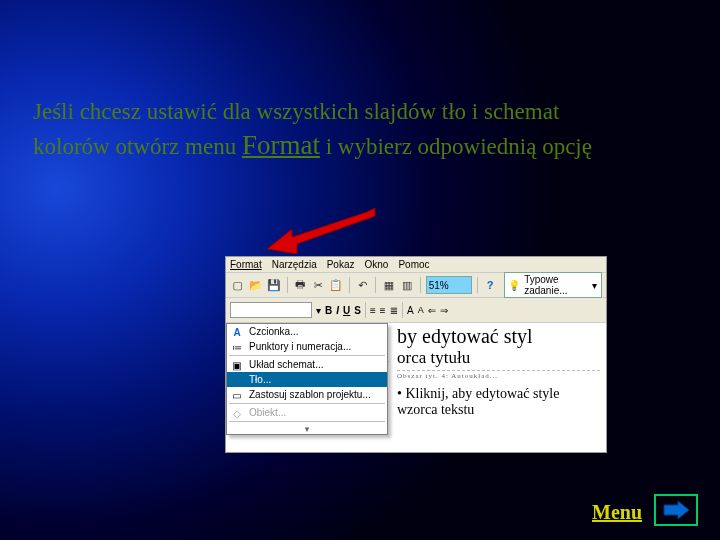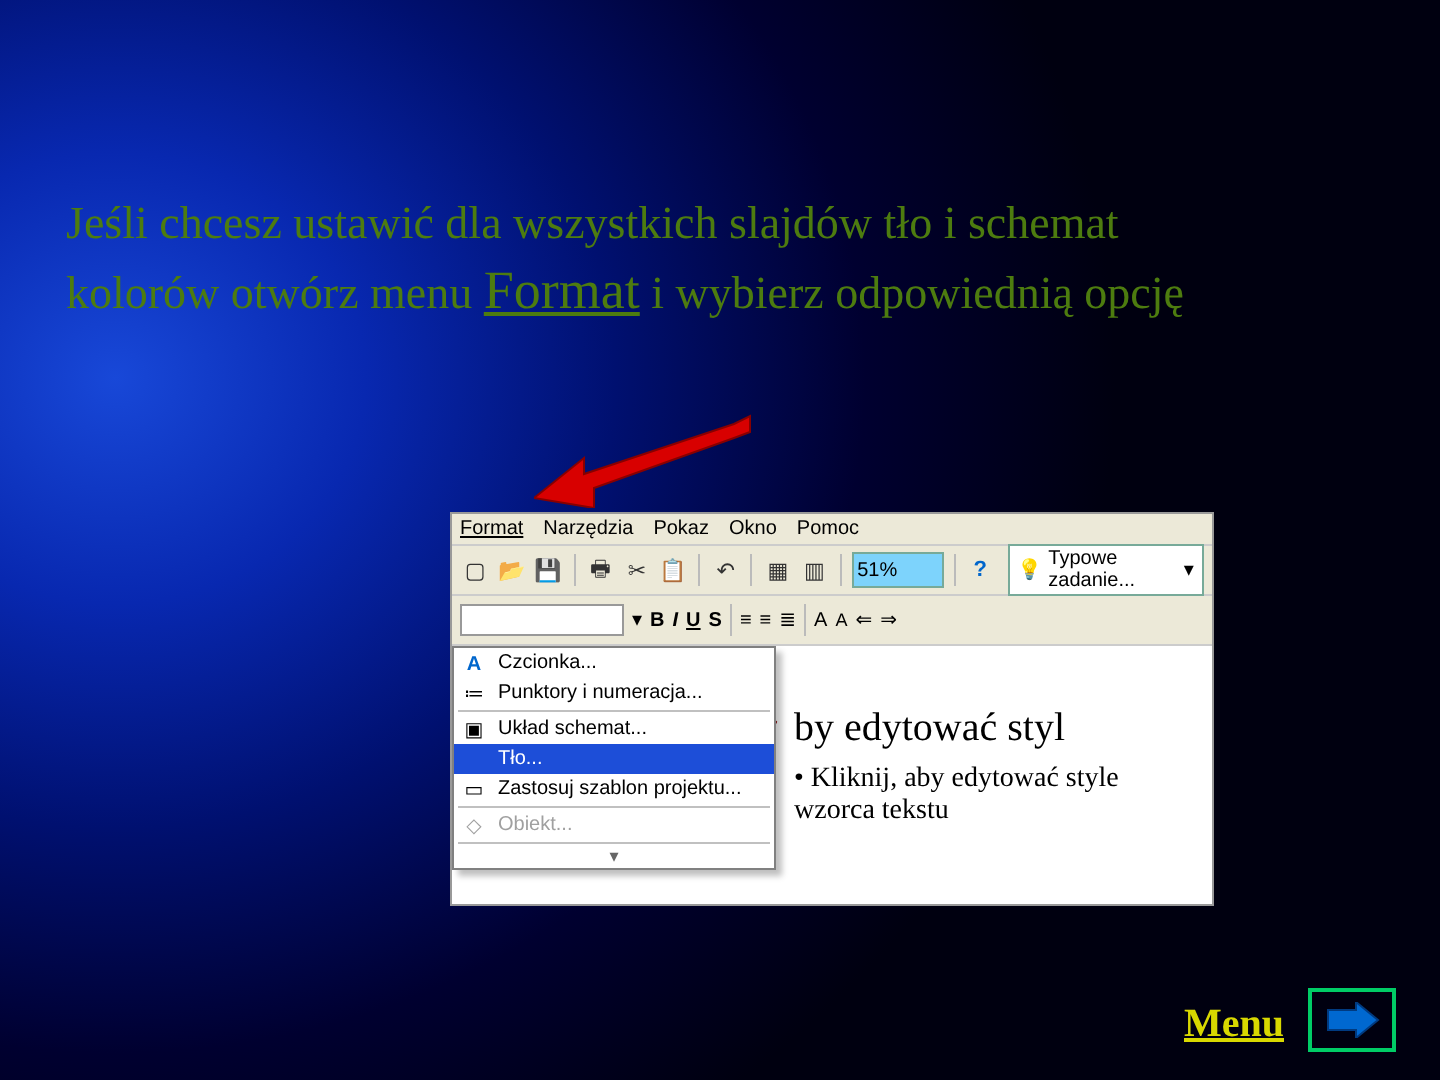"by edytować styl" .slide-editor .title-line { margin-top: 28px -> none }
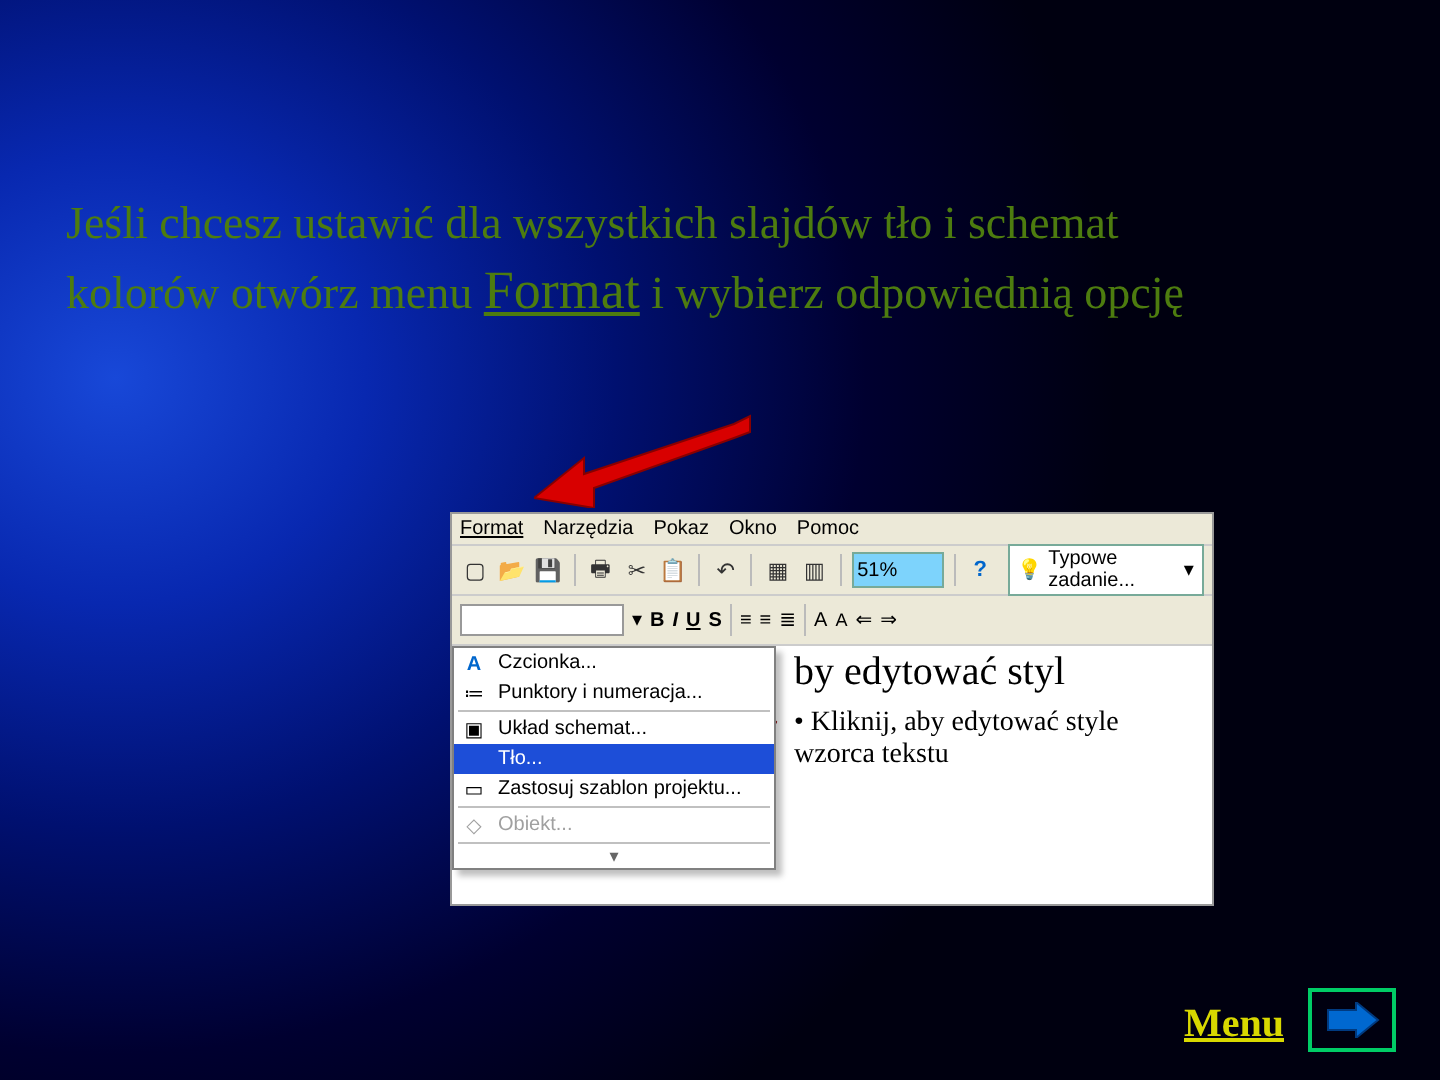"orca tytułu" div.subtitle-line { html: none -> <div> <span>orca tytułu</span><span>Obszar tyt. 4: Autoukład...</span> </div> }
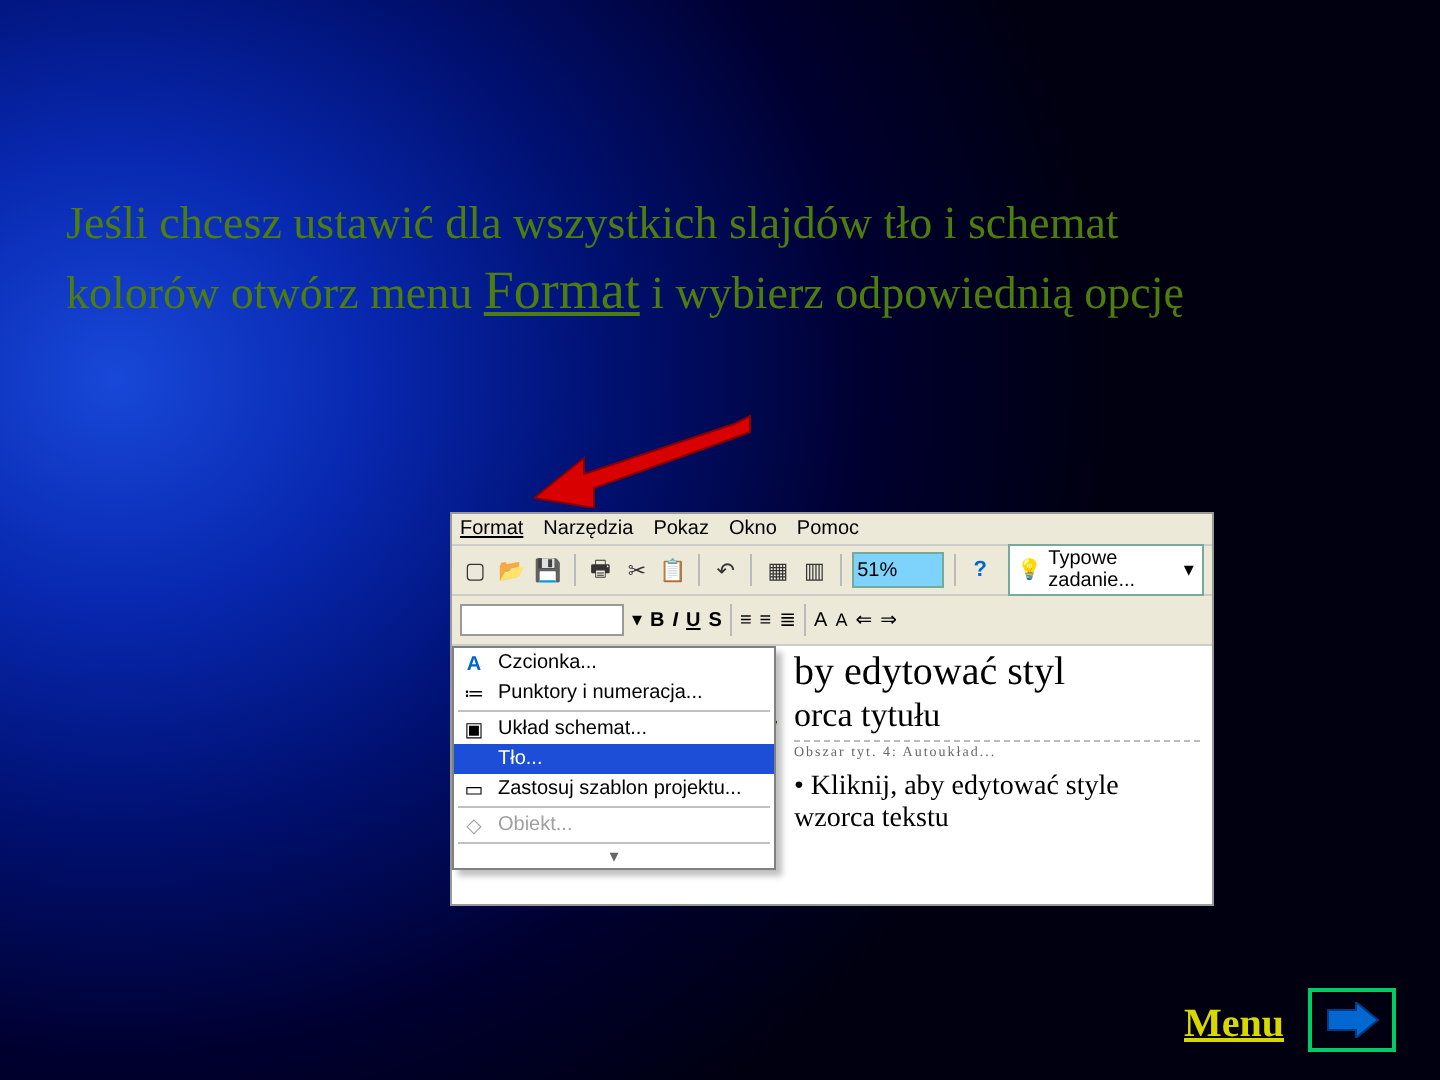"Tło..." .dropdown .ditem.hl { background: #1d4ed8 -> #0369a1 }
